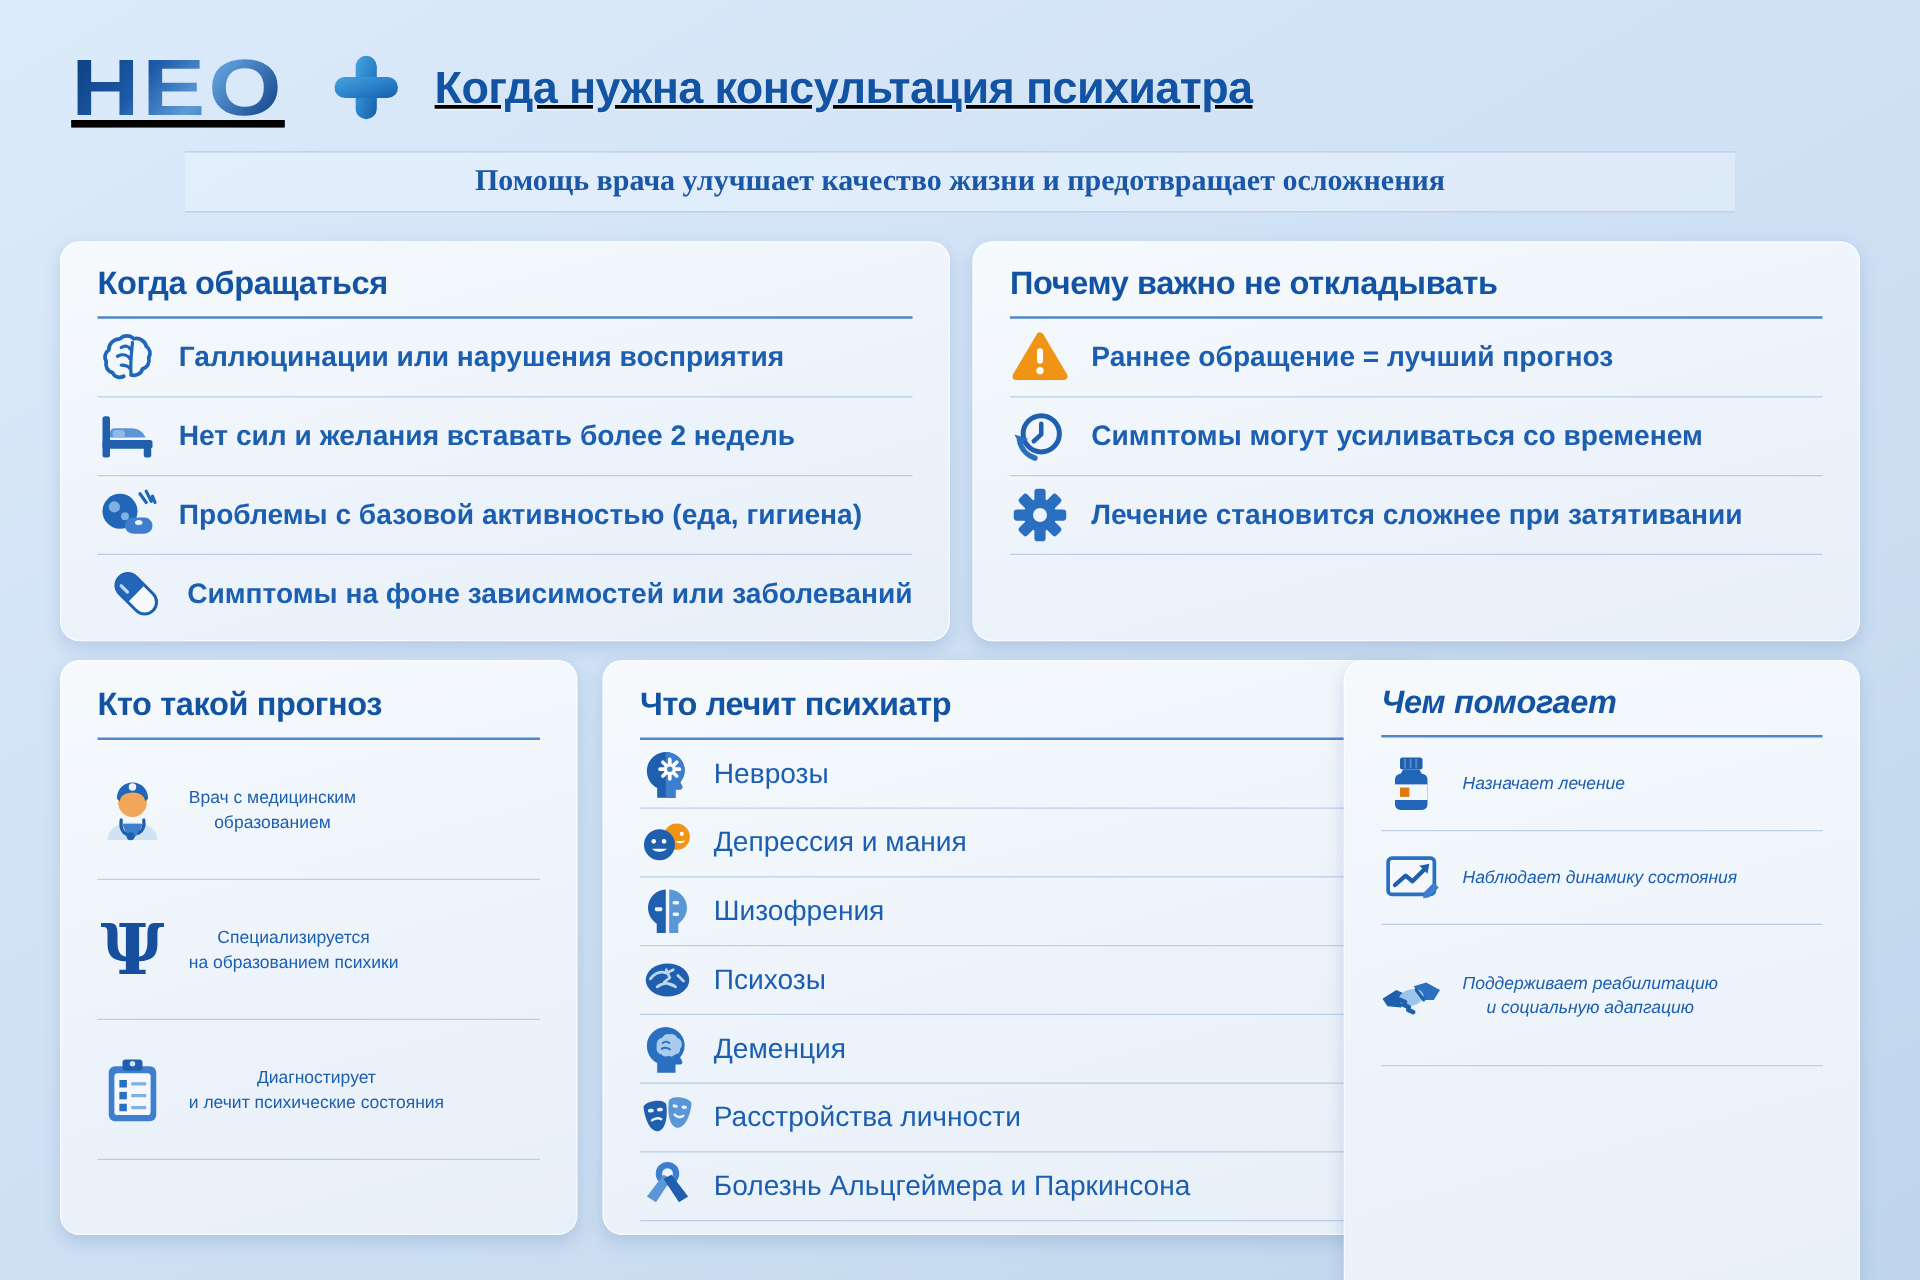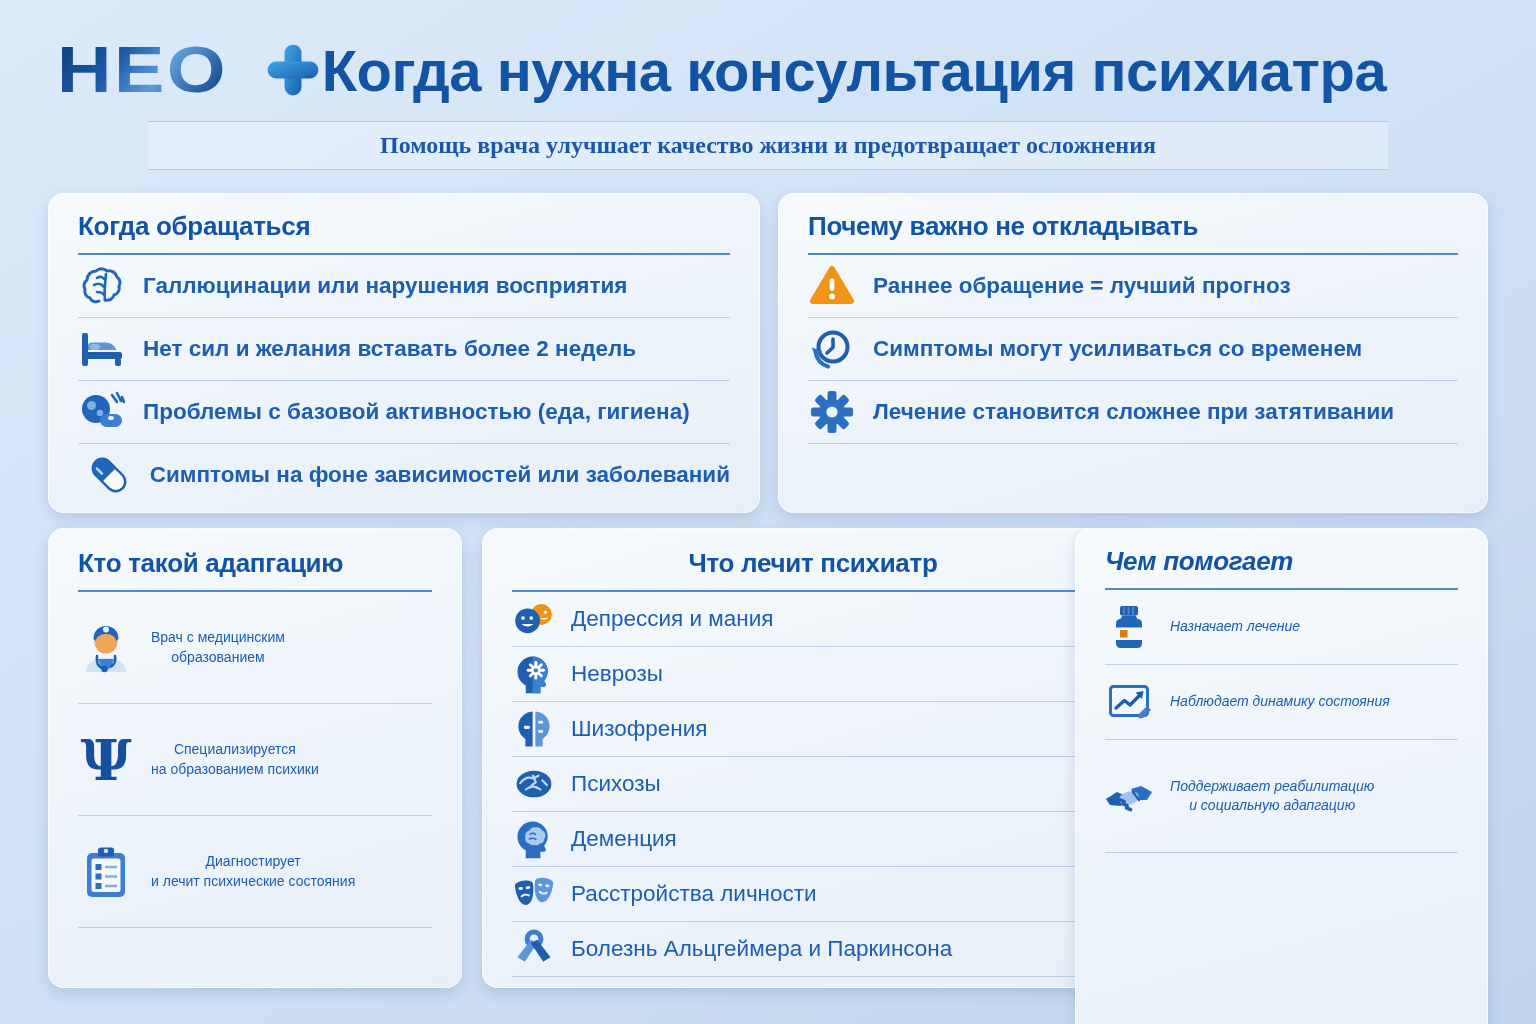"НЕО" .header { gap: none -> 26px; text-decoration: none -> underline }
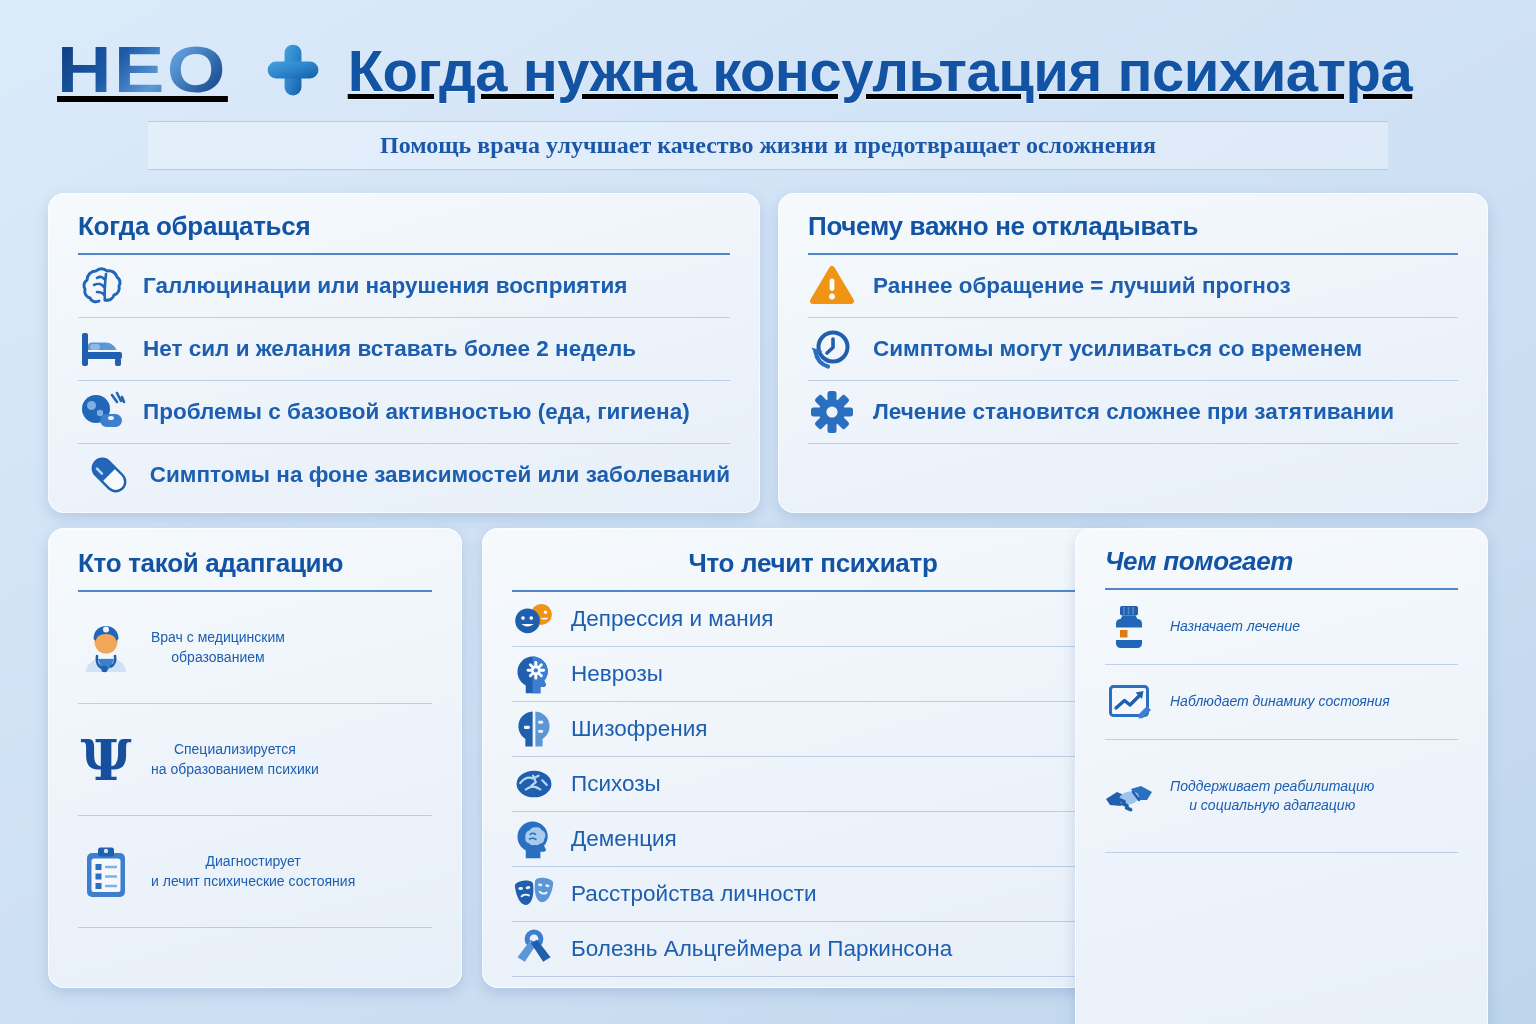"Когда нужна консультация психиатра" .page-title { font-size: 58px -> 36px }
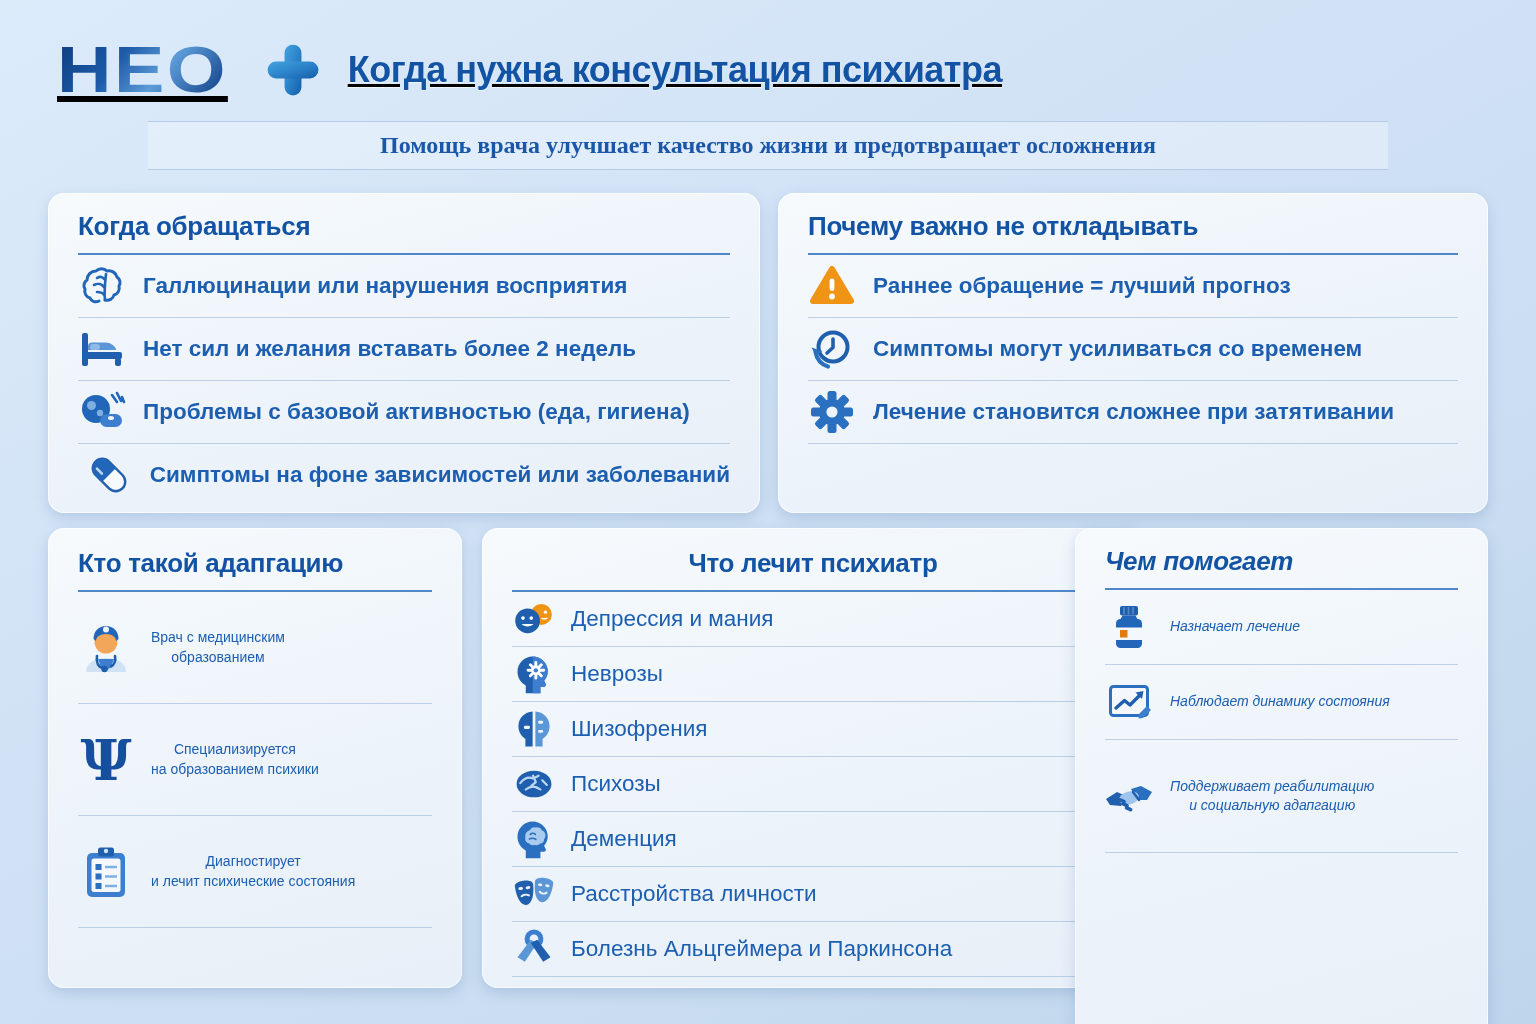"Кто такой адапгацию" div.card-title { text: адапгацию -> прогноз }
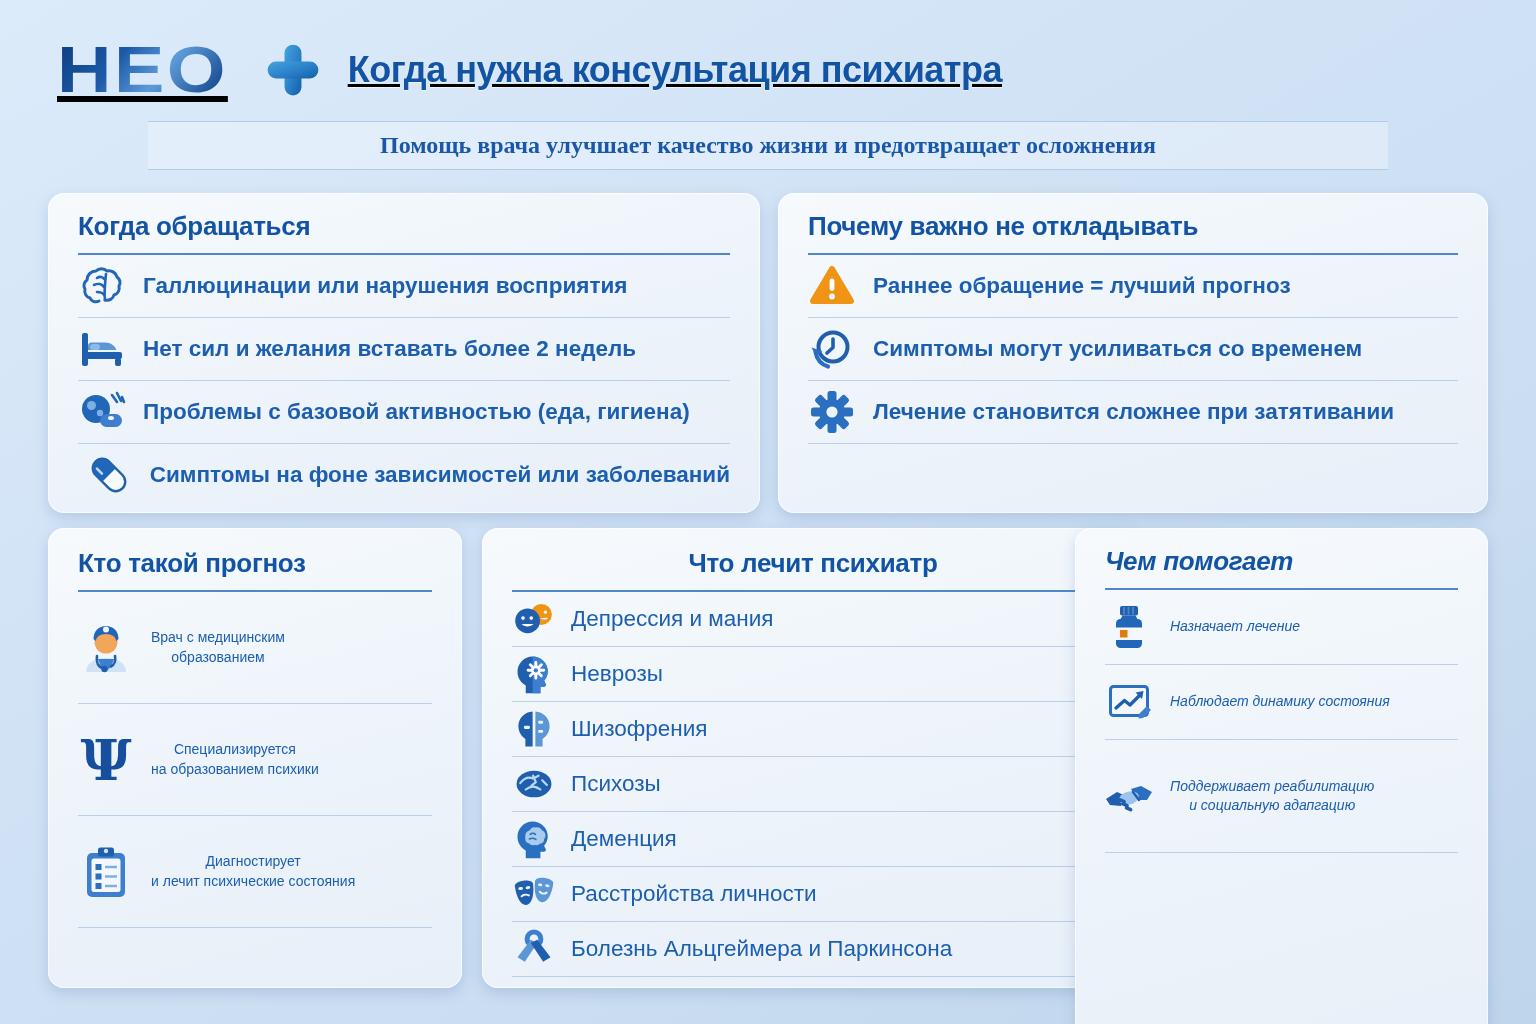"Что лечит психиатр" #card-treats { text-align: center -> none }
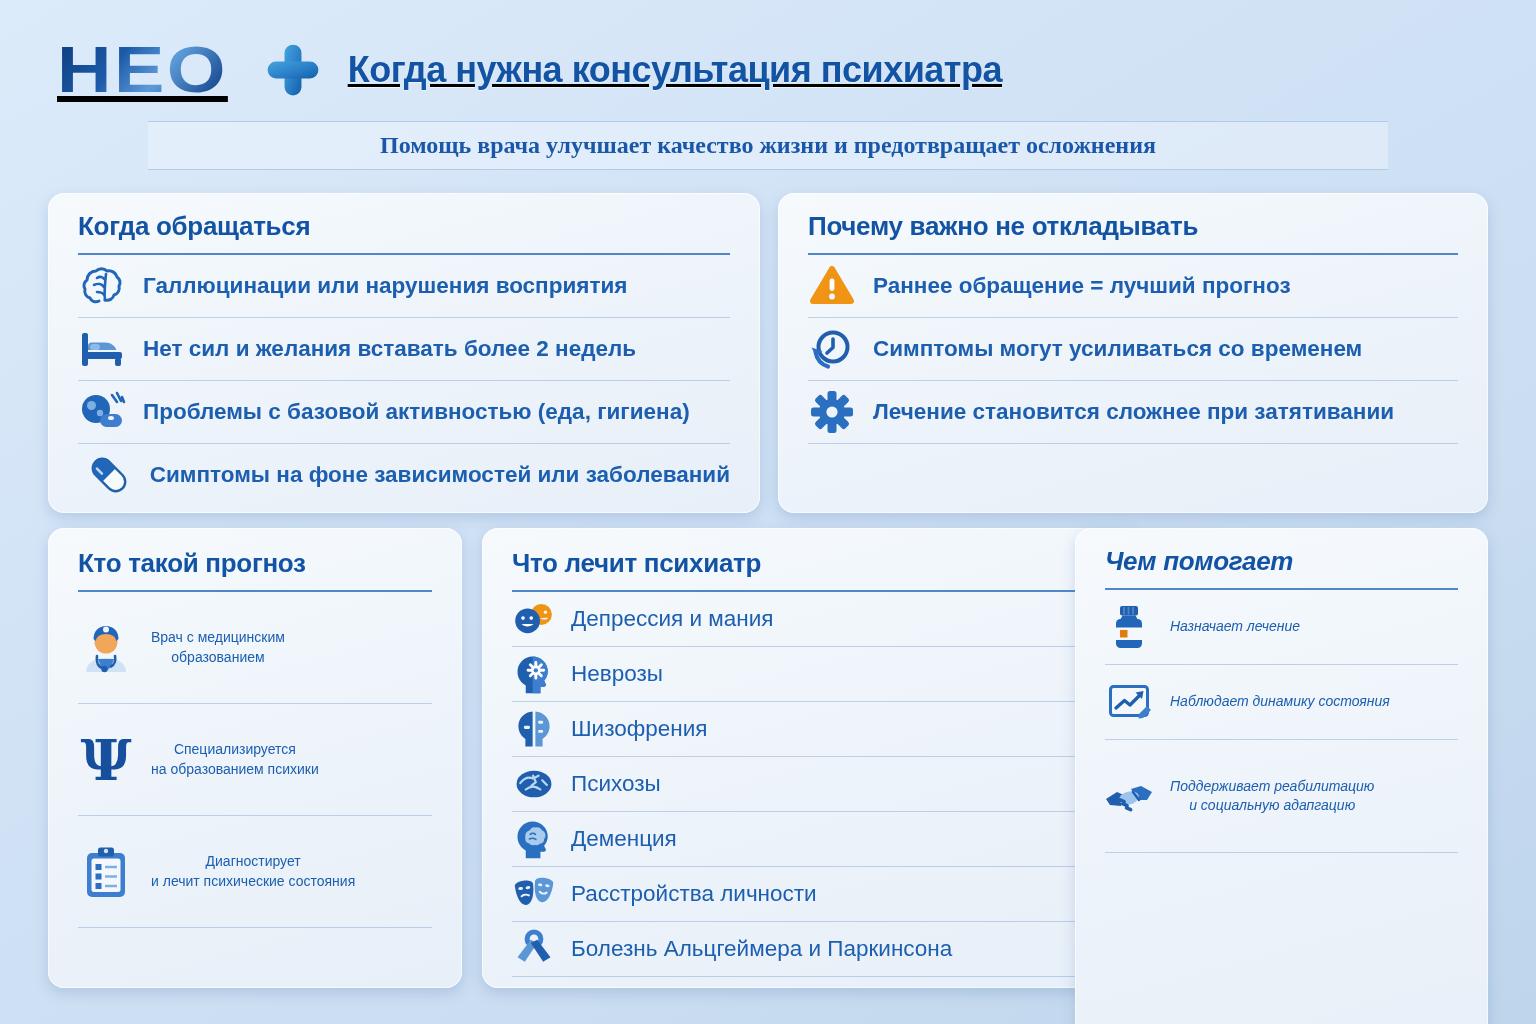"Депрессия и мания" div.item { order: before "Неврозы" -> after "Неврозы" }
